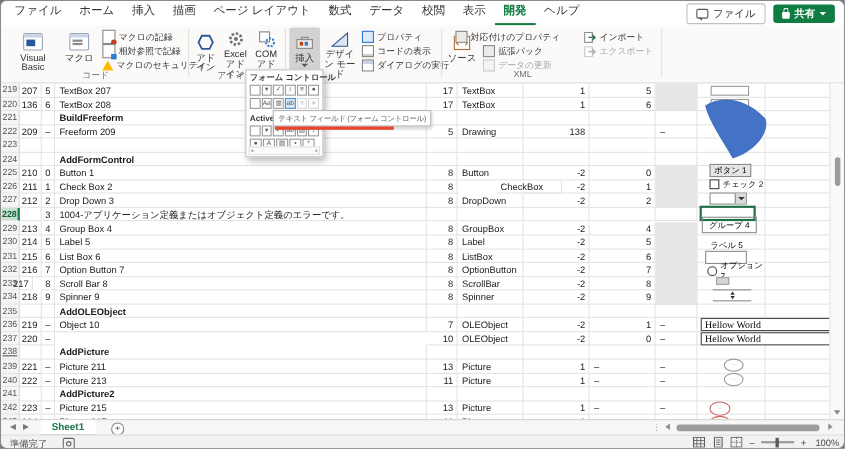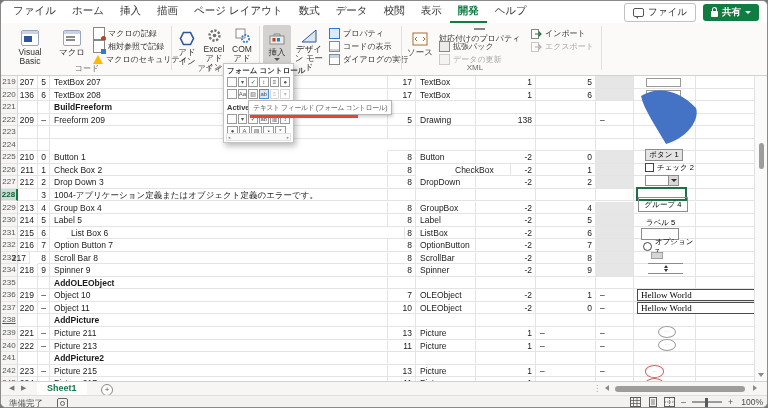"対応付けのプロパティ" div.smbtn { flex-direction: column -> none; left: 438px -> 413px }
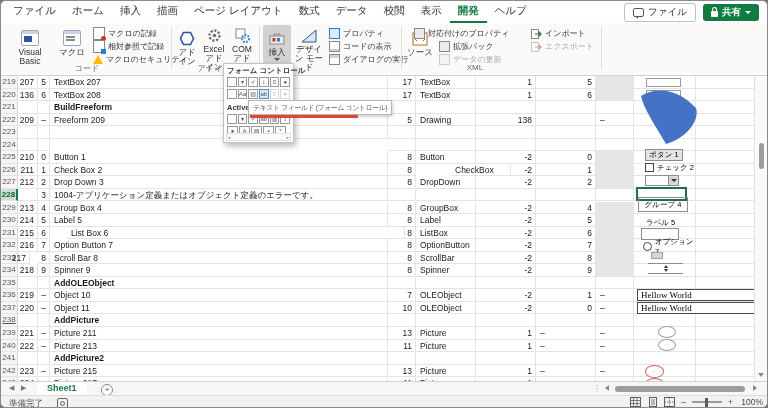"AddFormControl" div.cell { html: none -> <div>AddFormControl</div> }
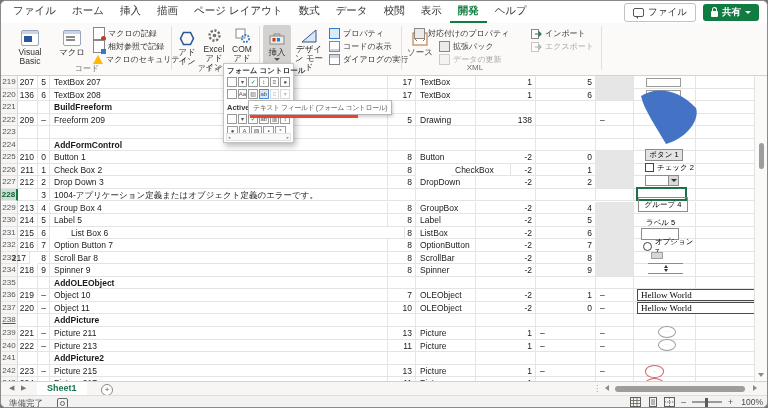"List Box 6" div.cell { left: 66px -> 49px }
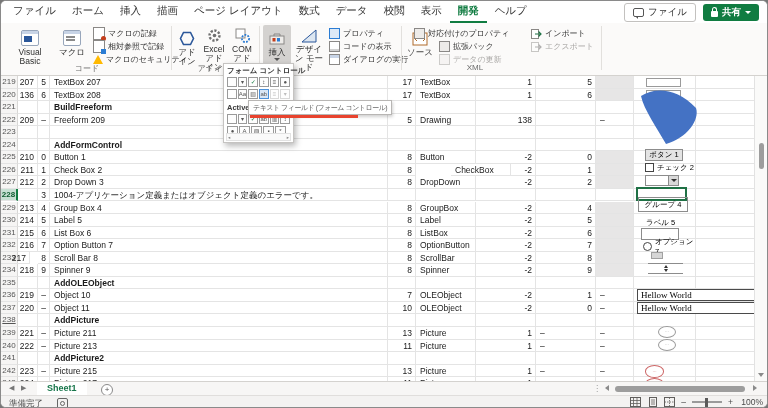"Object 11" div.cell { html: <div>Object 11</div> -> none }
